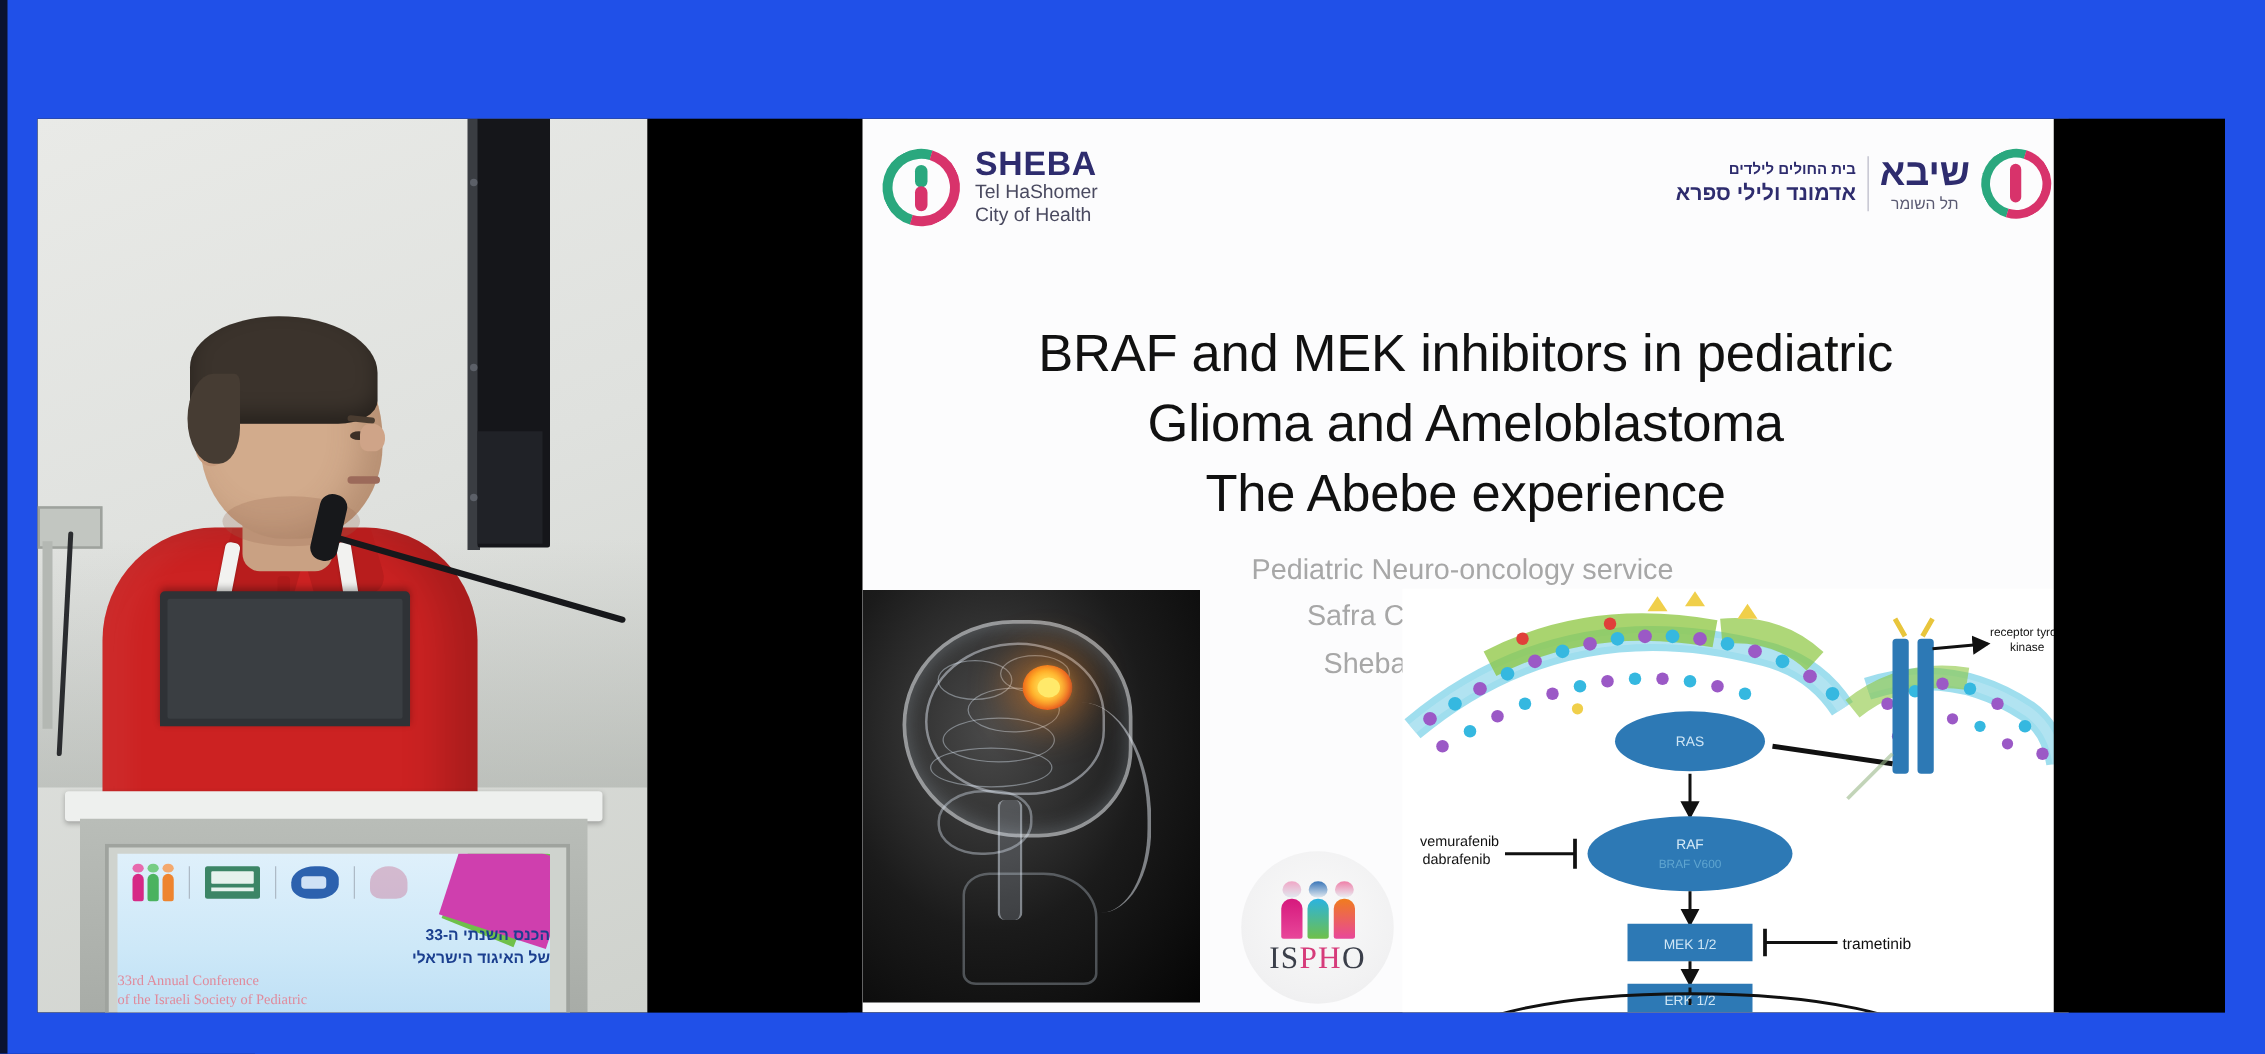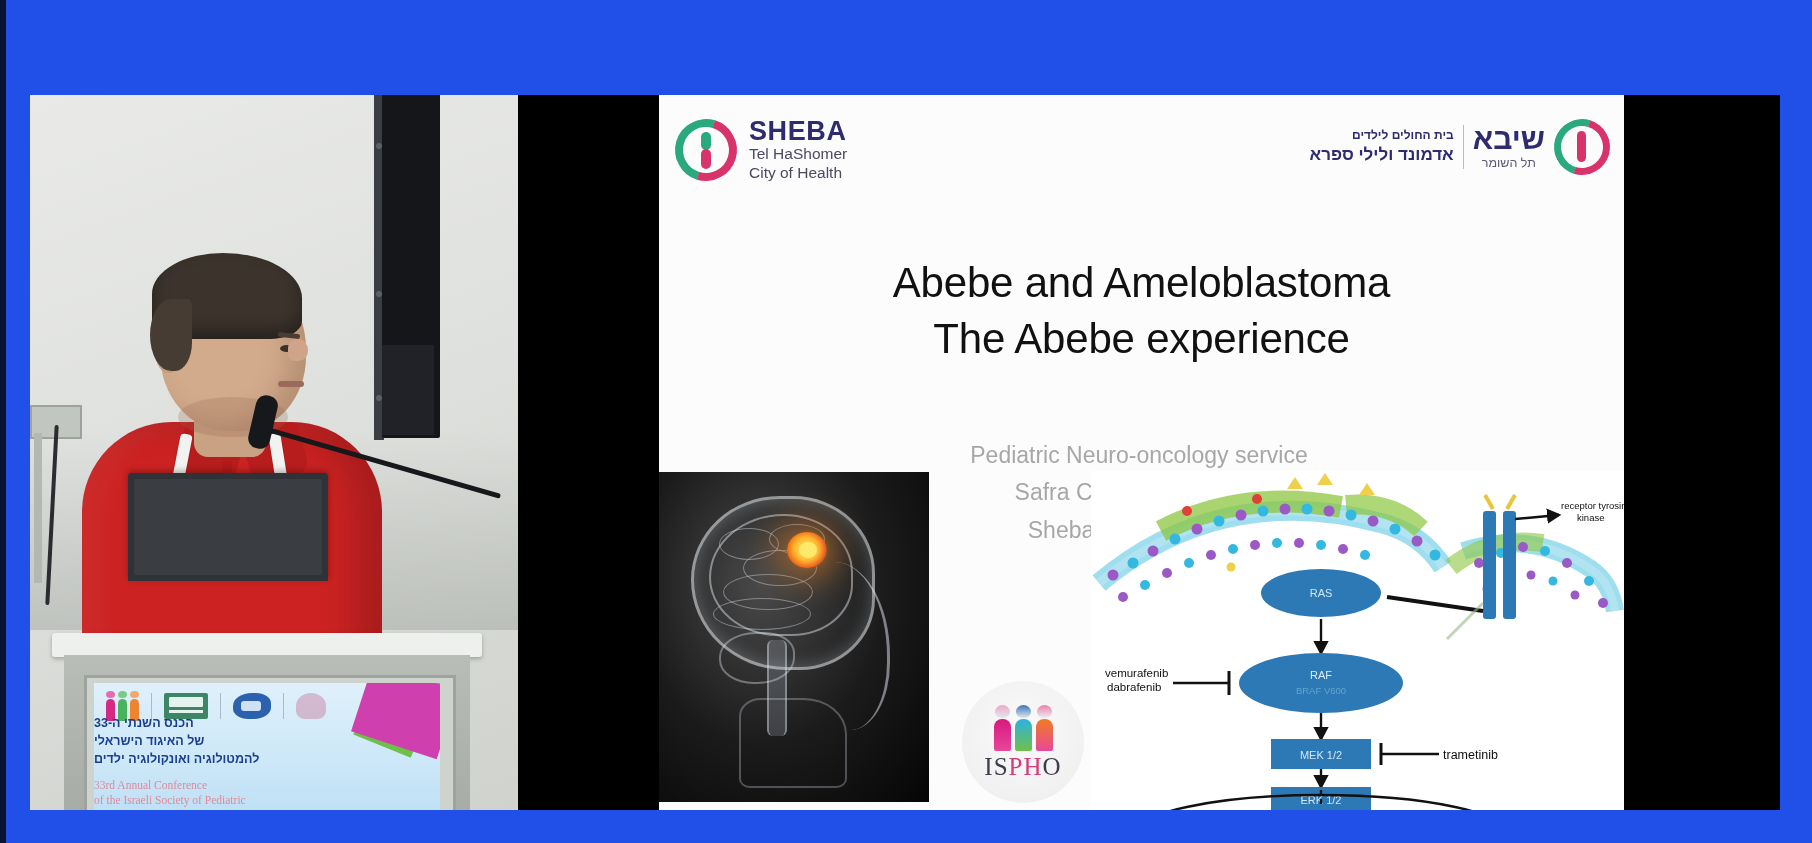"SHEBA" #slide { left: 629px -> 660px }
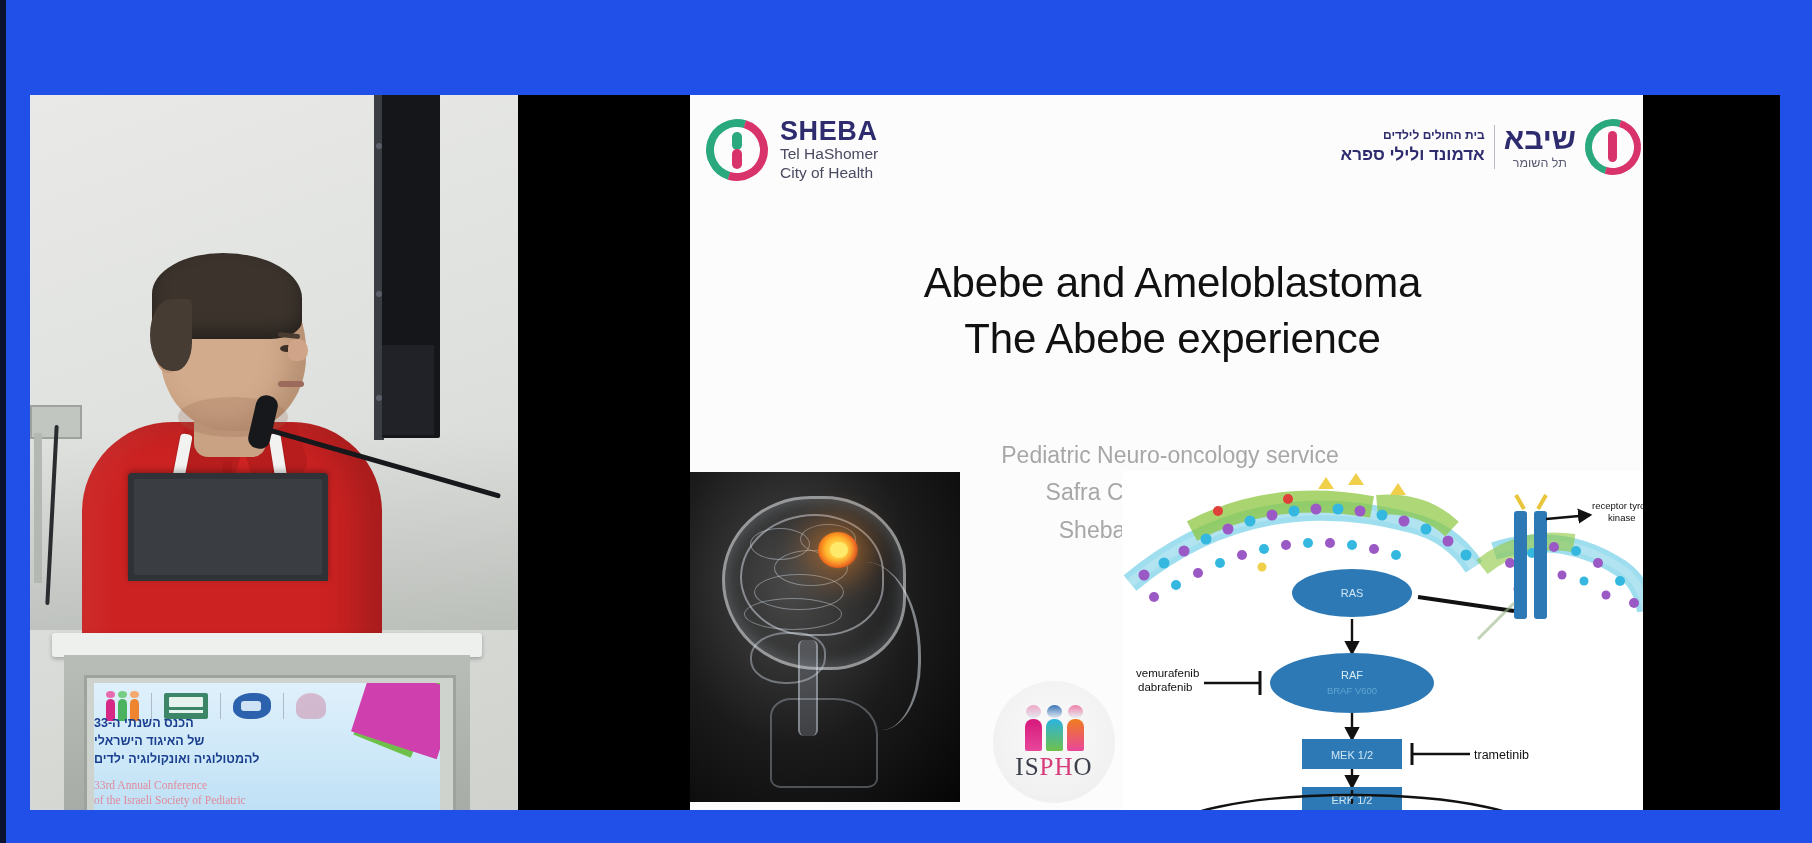"BRAF and MEK inhibitors in" span.tl { html: none -> <span>BRAF and MEK inhibitors in pediatric</span> }
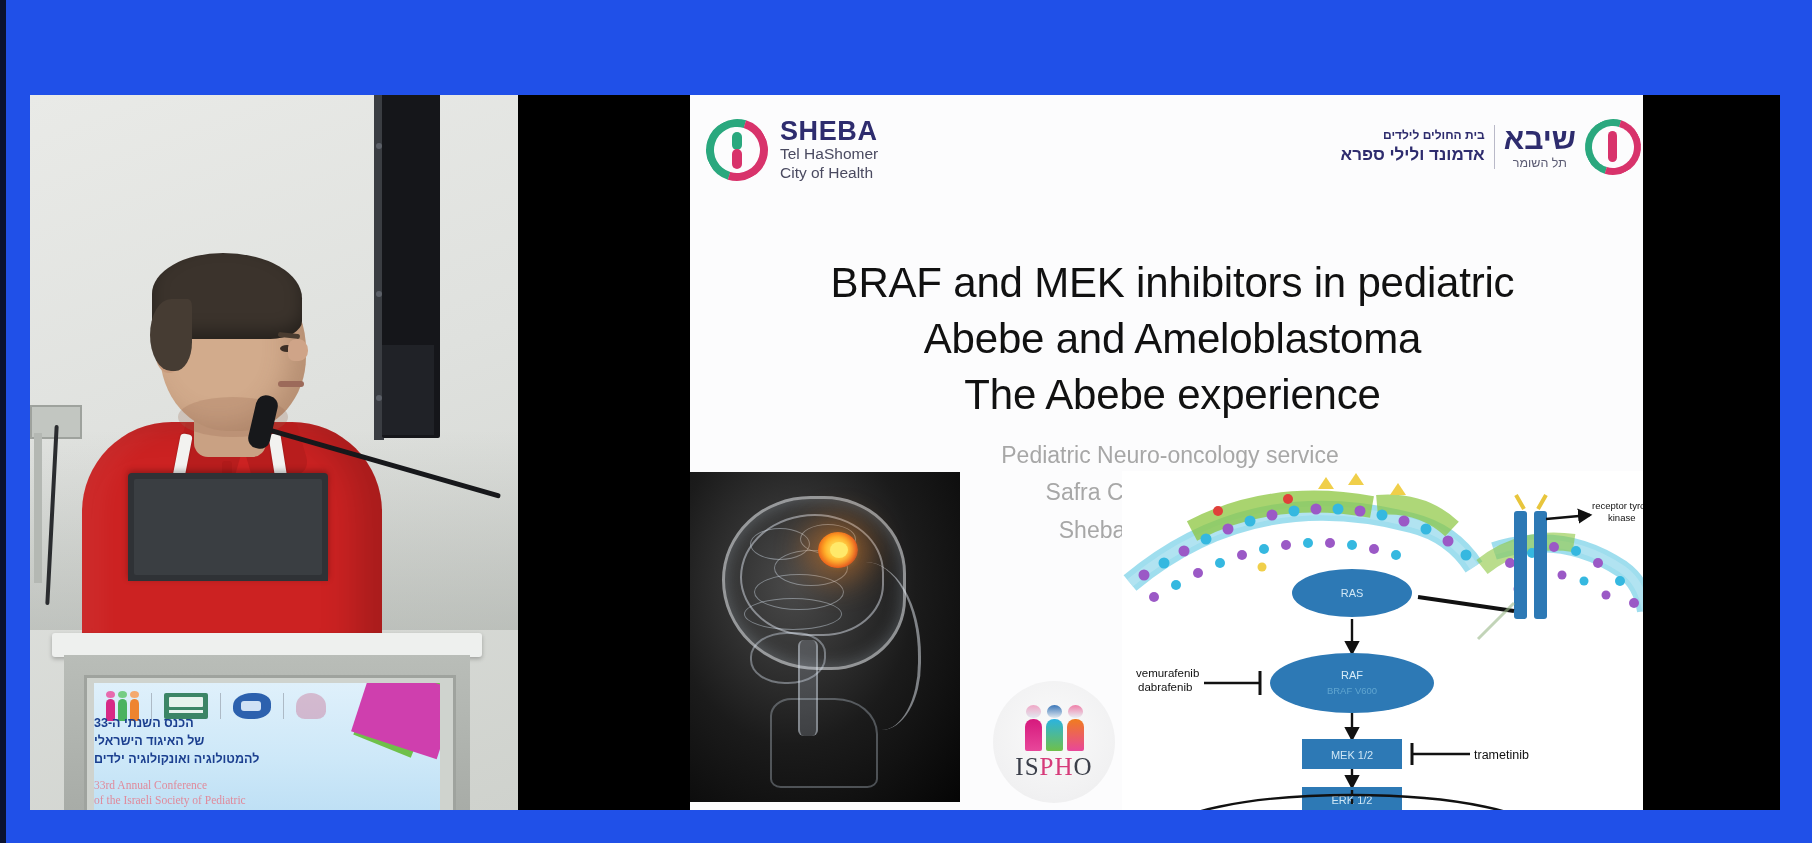"Abebe and Ameloblastoma" span.tl { text: Abebe -> Glioma }
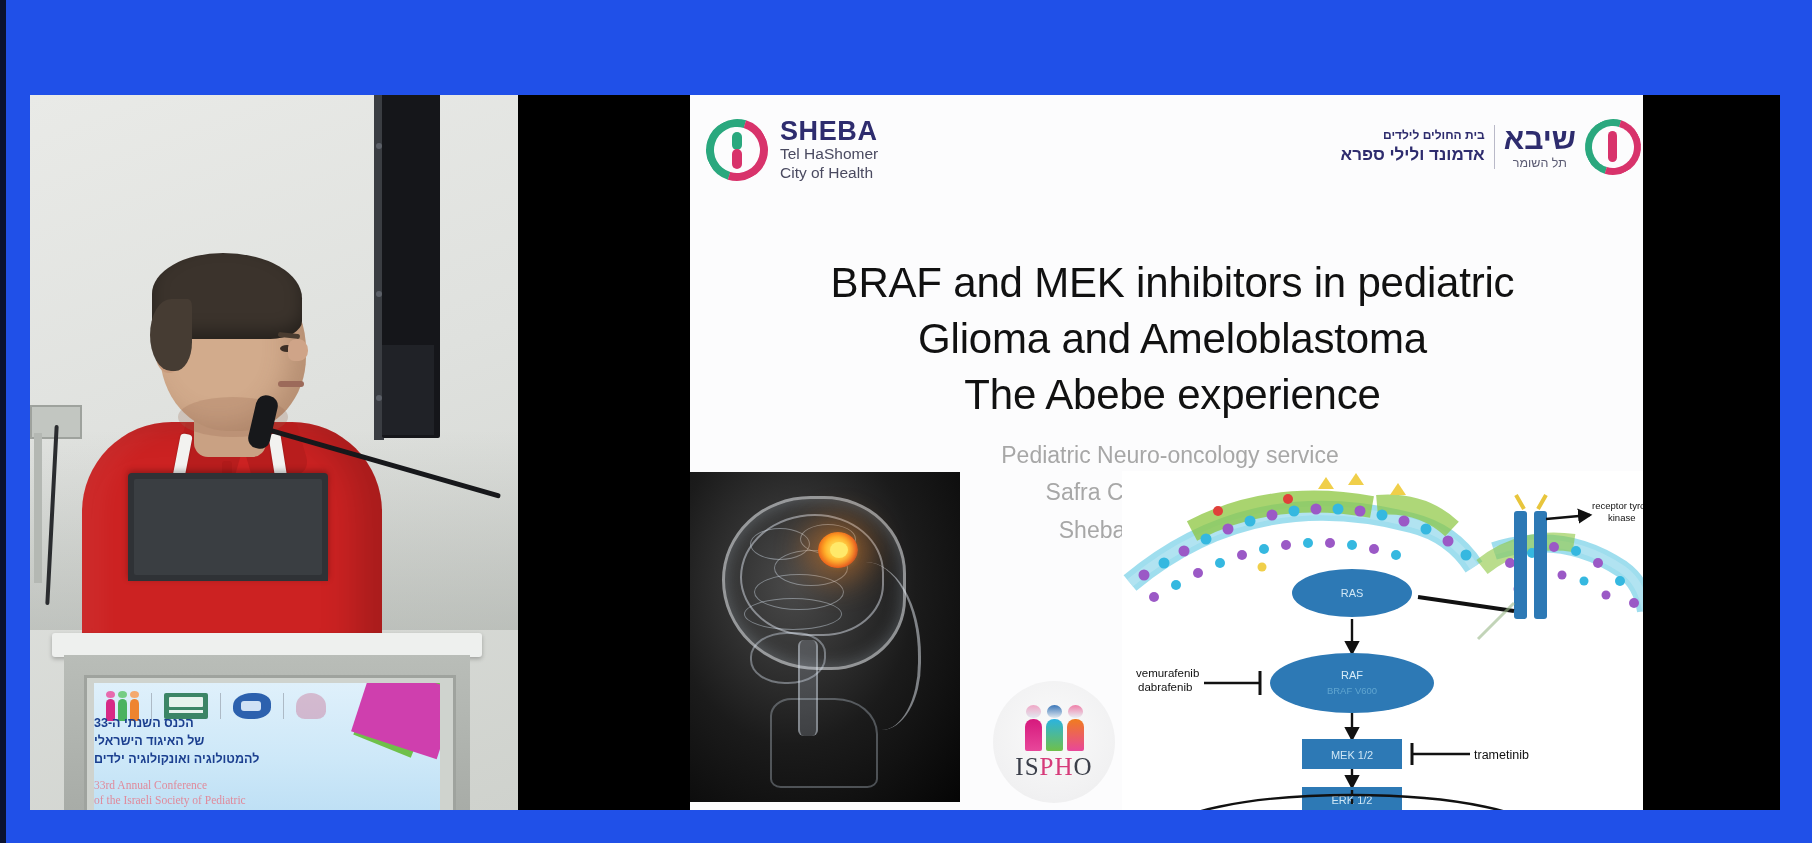"הכנס השנתי ה-33" .banner-he { text-align: left -> right; top: 32px -> 57px }
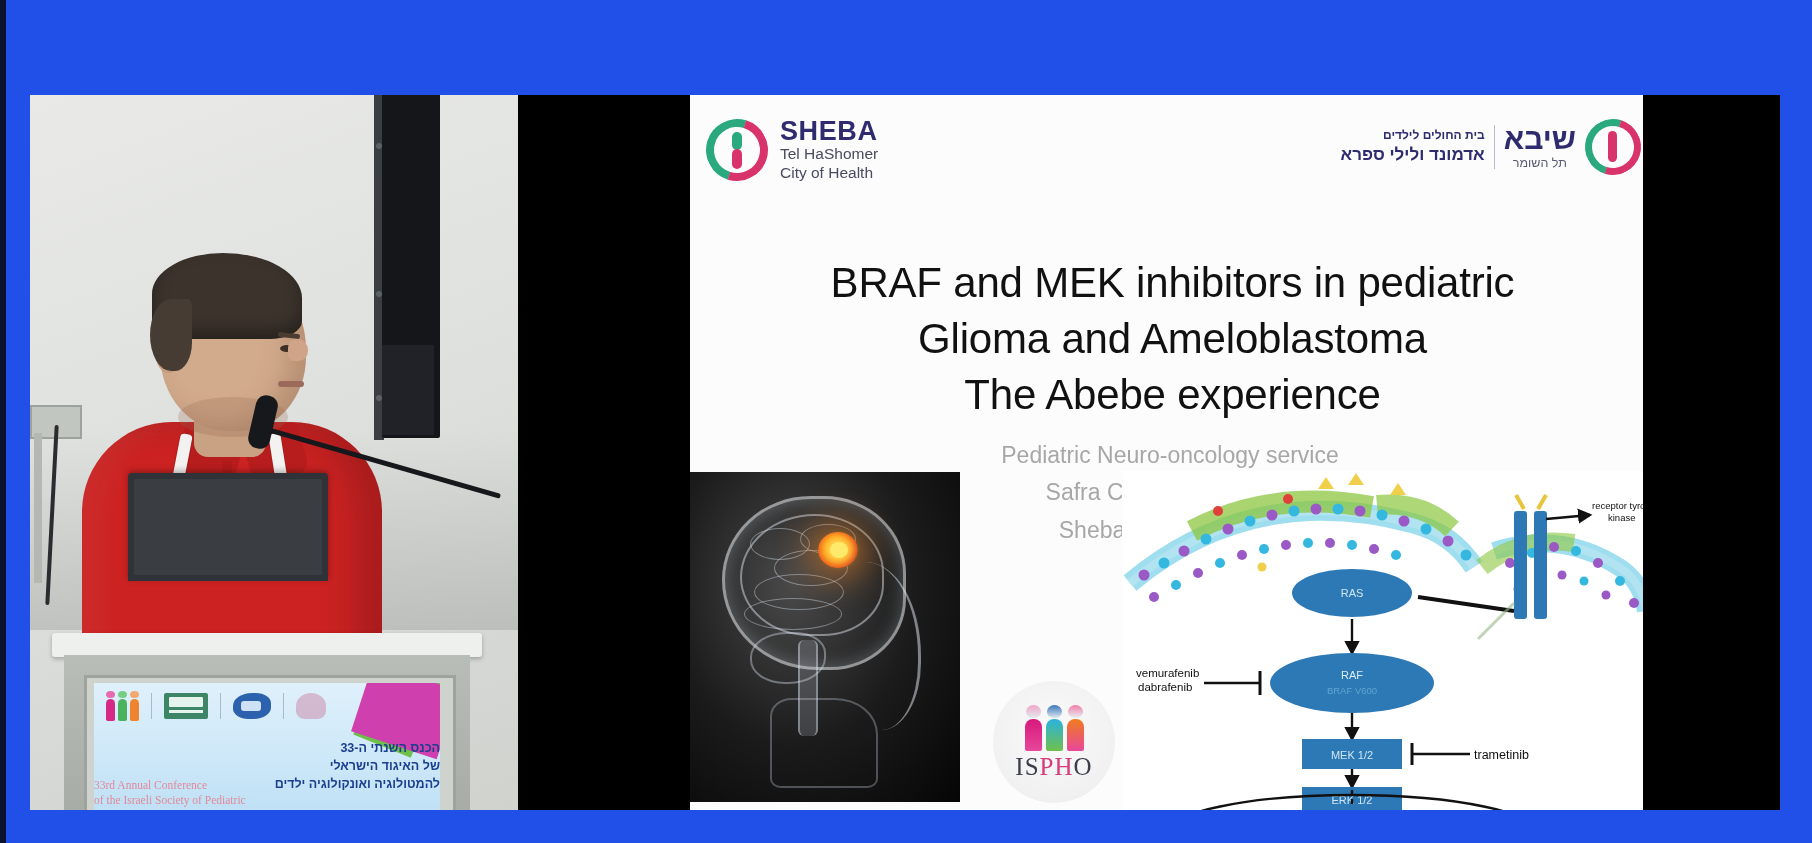"להמטולוגיה ואונקולוגיה ילדים" span.tl { html: <span>להמטולוגיה ואונקולוגיה ילדים</span> -> none }
